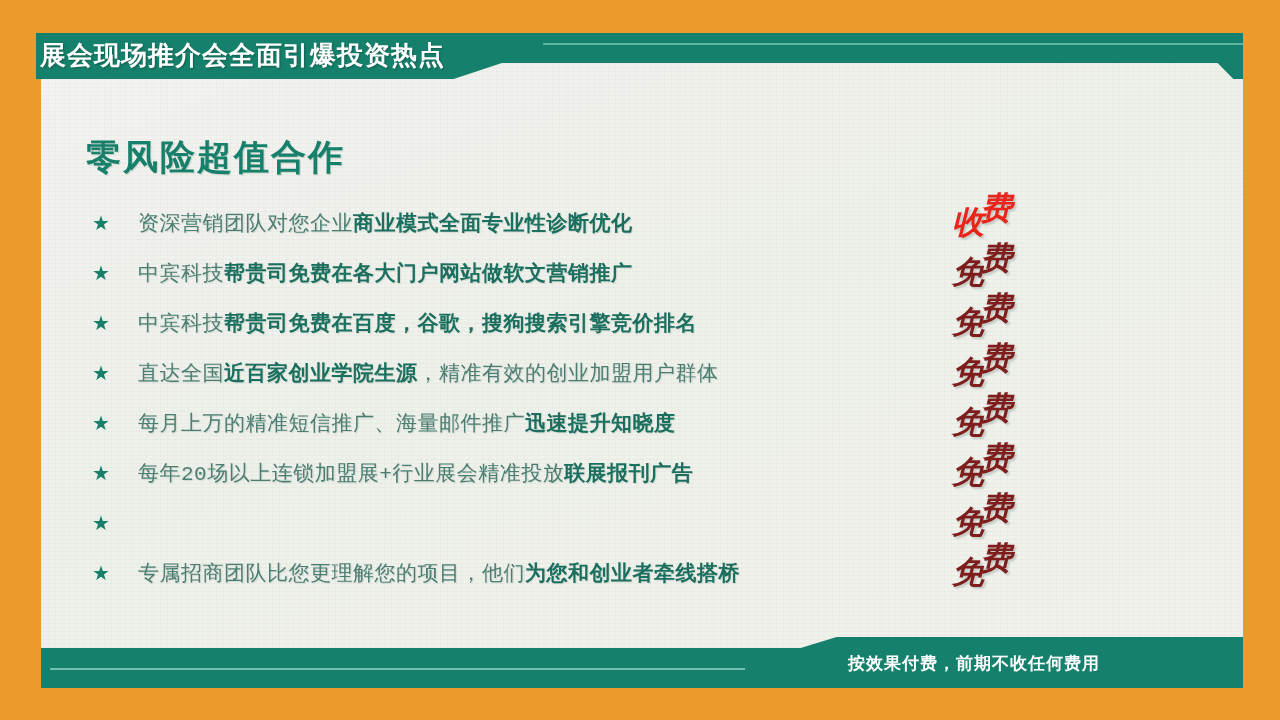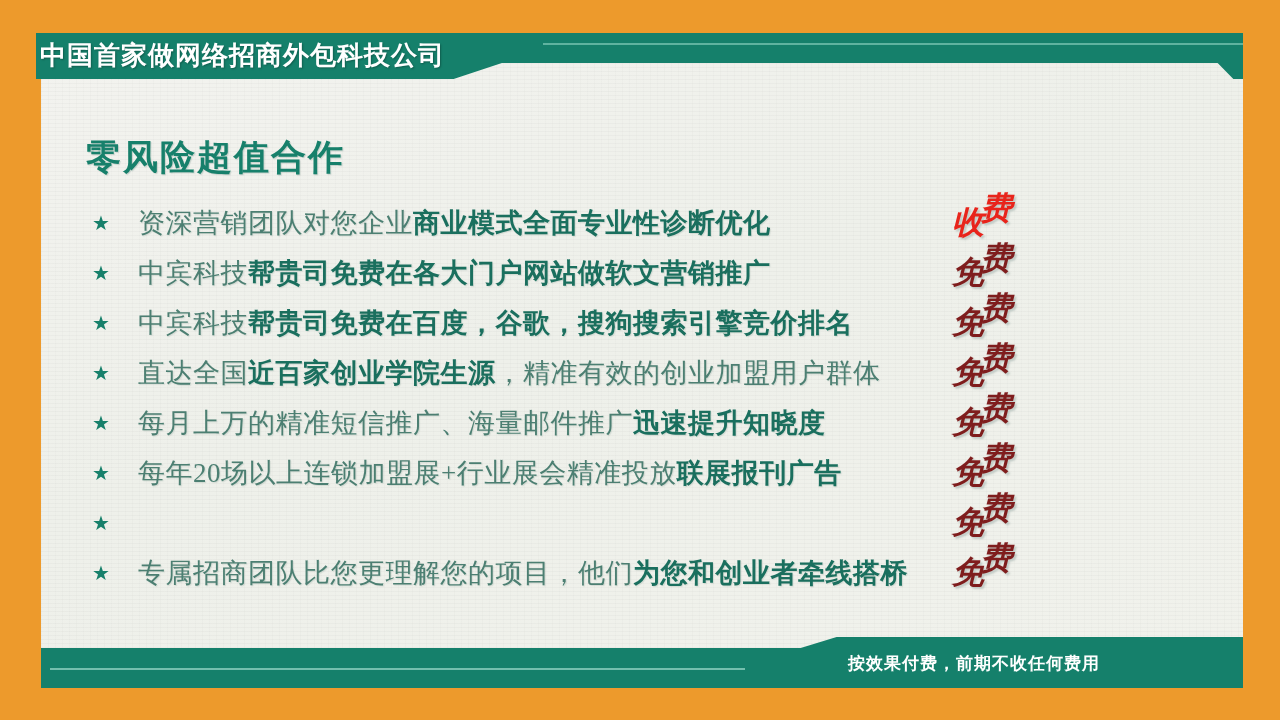"中国首家做网络招商外包科技公司" div { text: 中国首家做网络招商外包科技公司 -> 展会现场推介会全面引爆投资热点 }
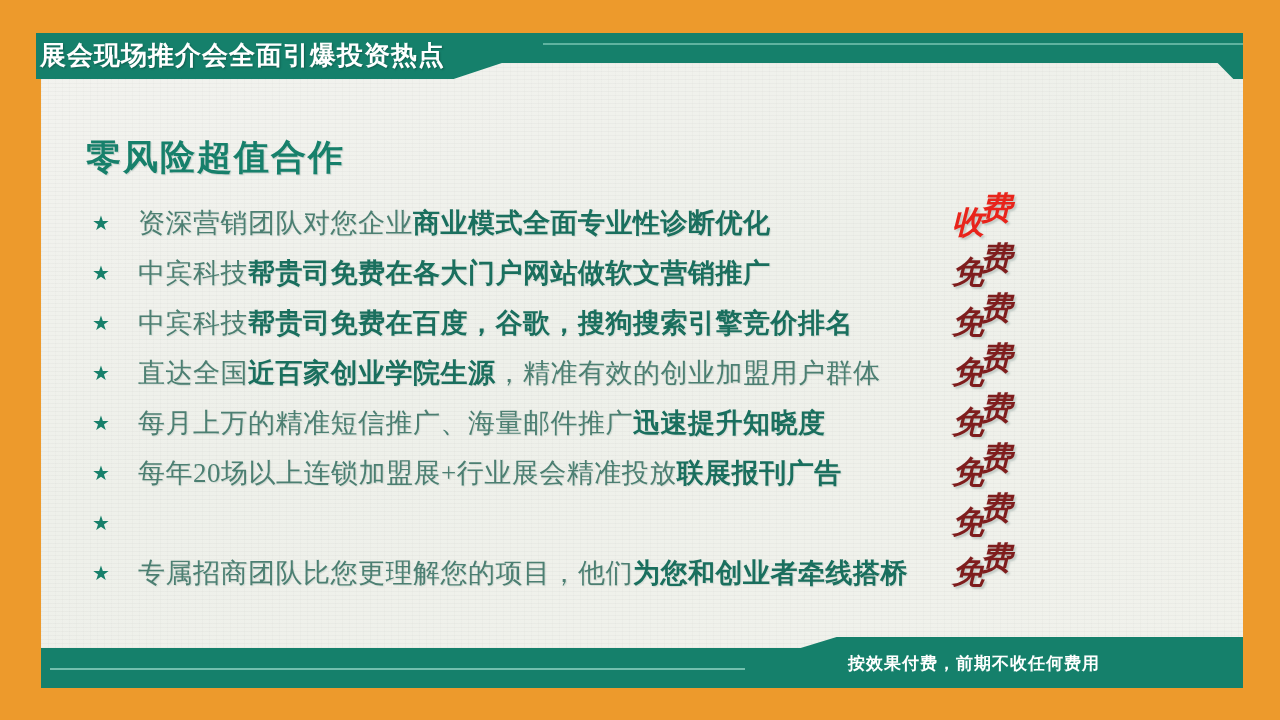"资深营销团队对您企业商业模式全面专业性诊断优化" .benefit-text { font-family: Liberation Serif, serif -> Liberation Mono, monospace; font-size: 27px -> 21px }
